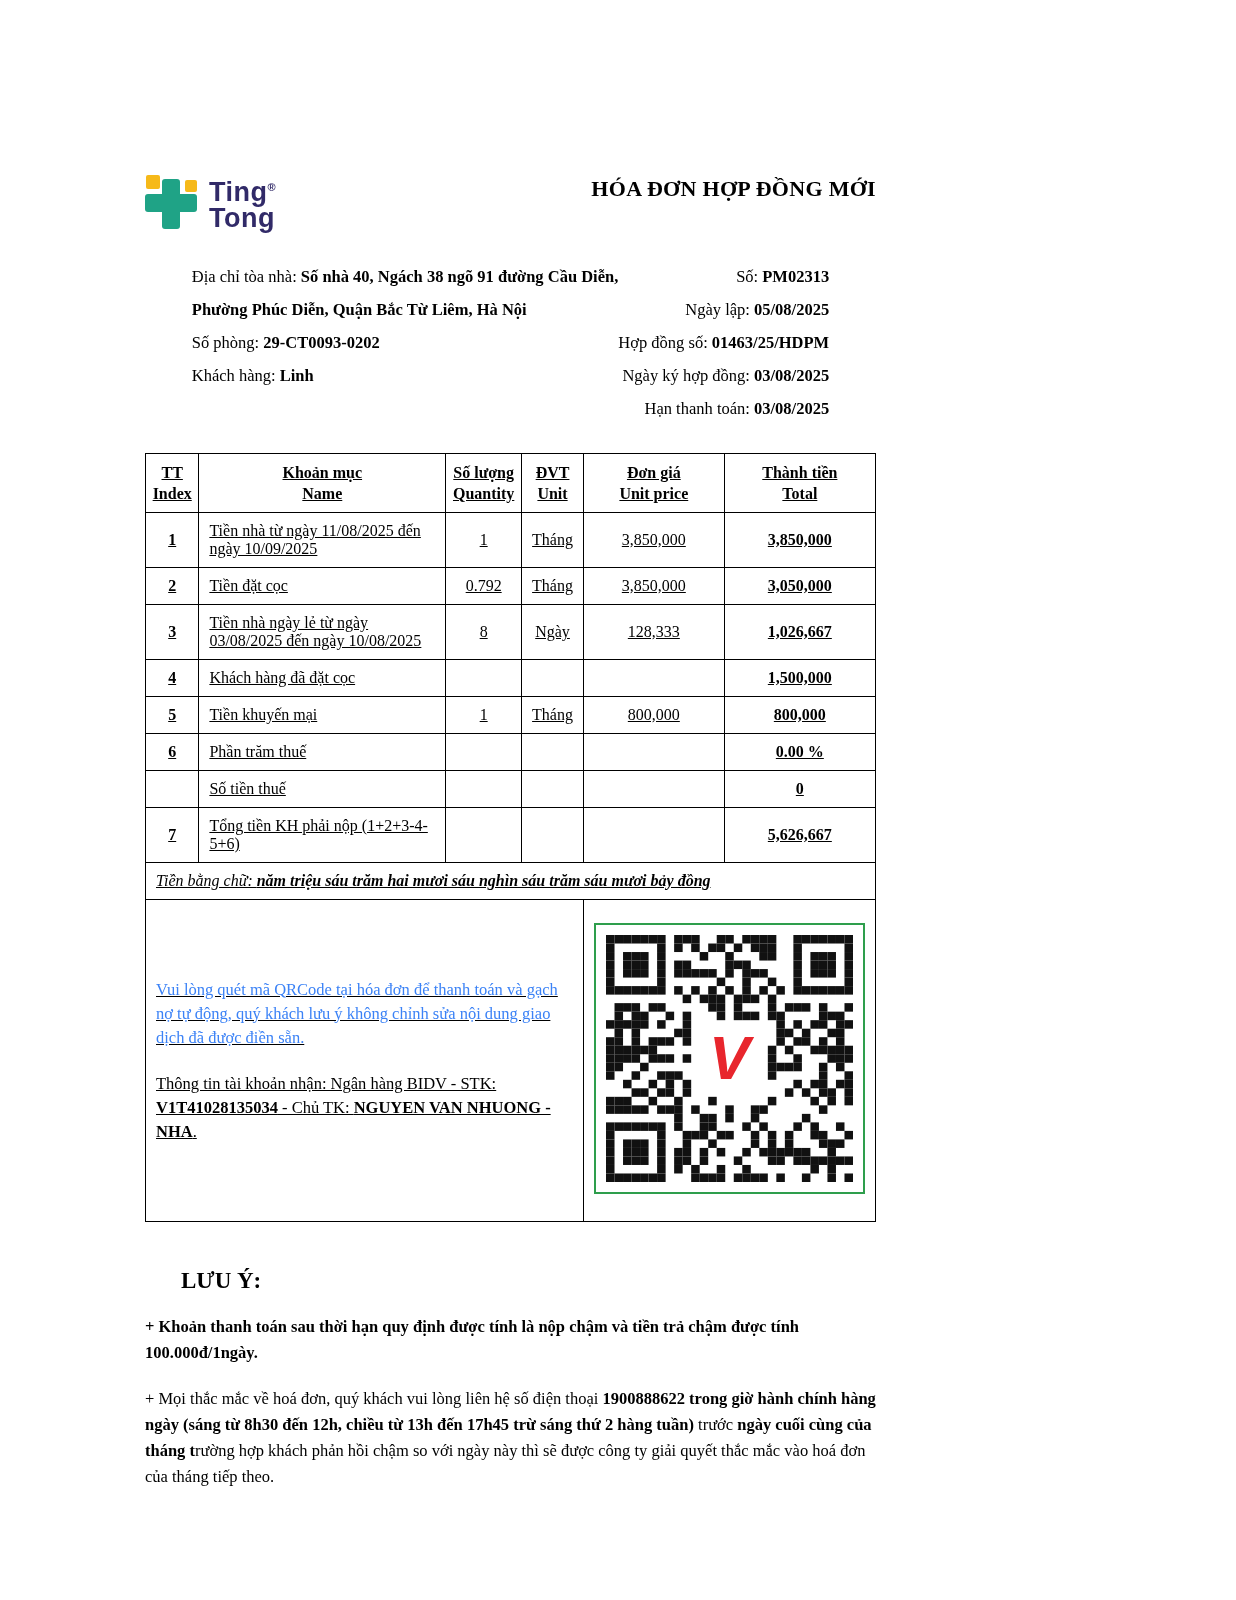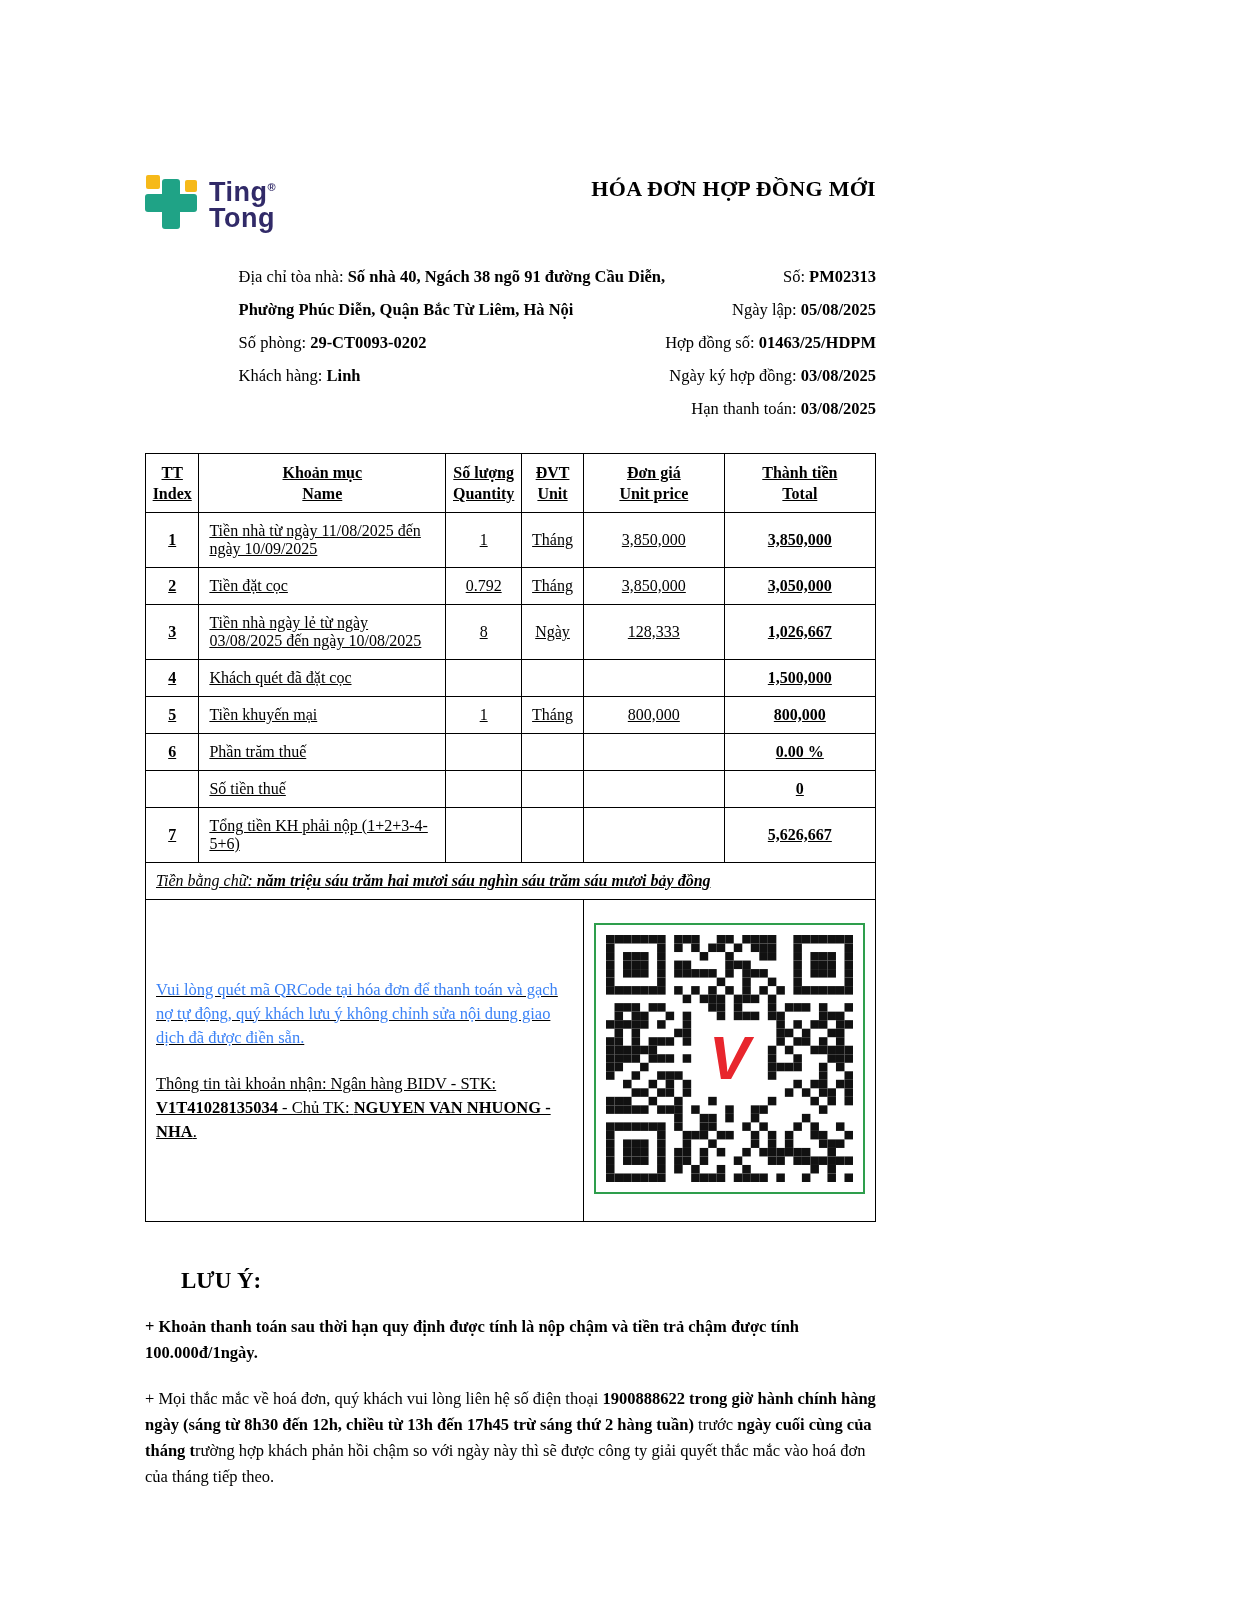"Địa chỉ tòa nhà: Số" .info { justify-content: flex-end -> center }
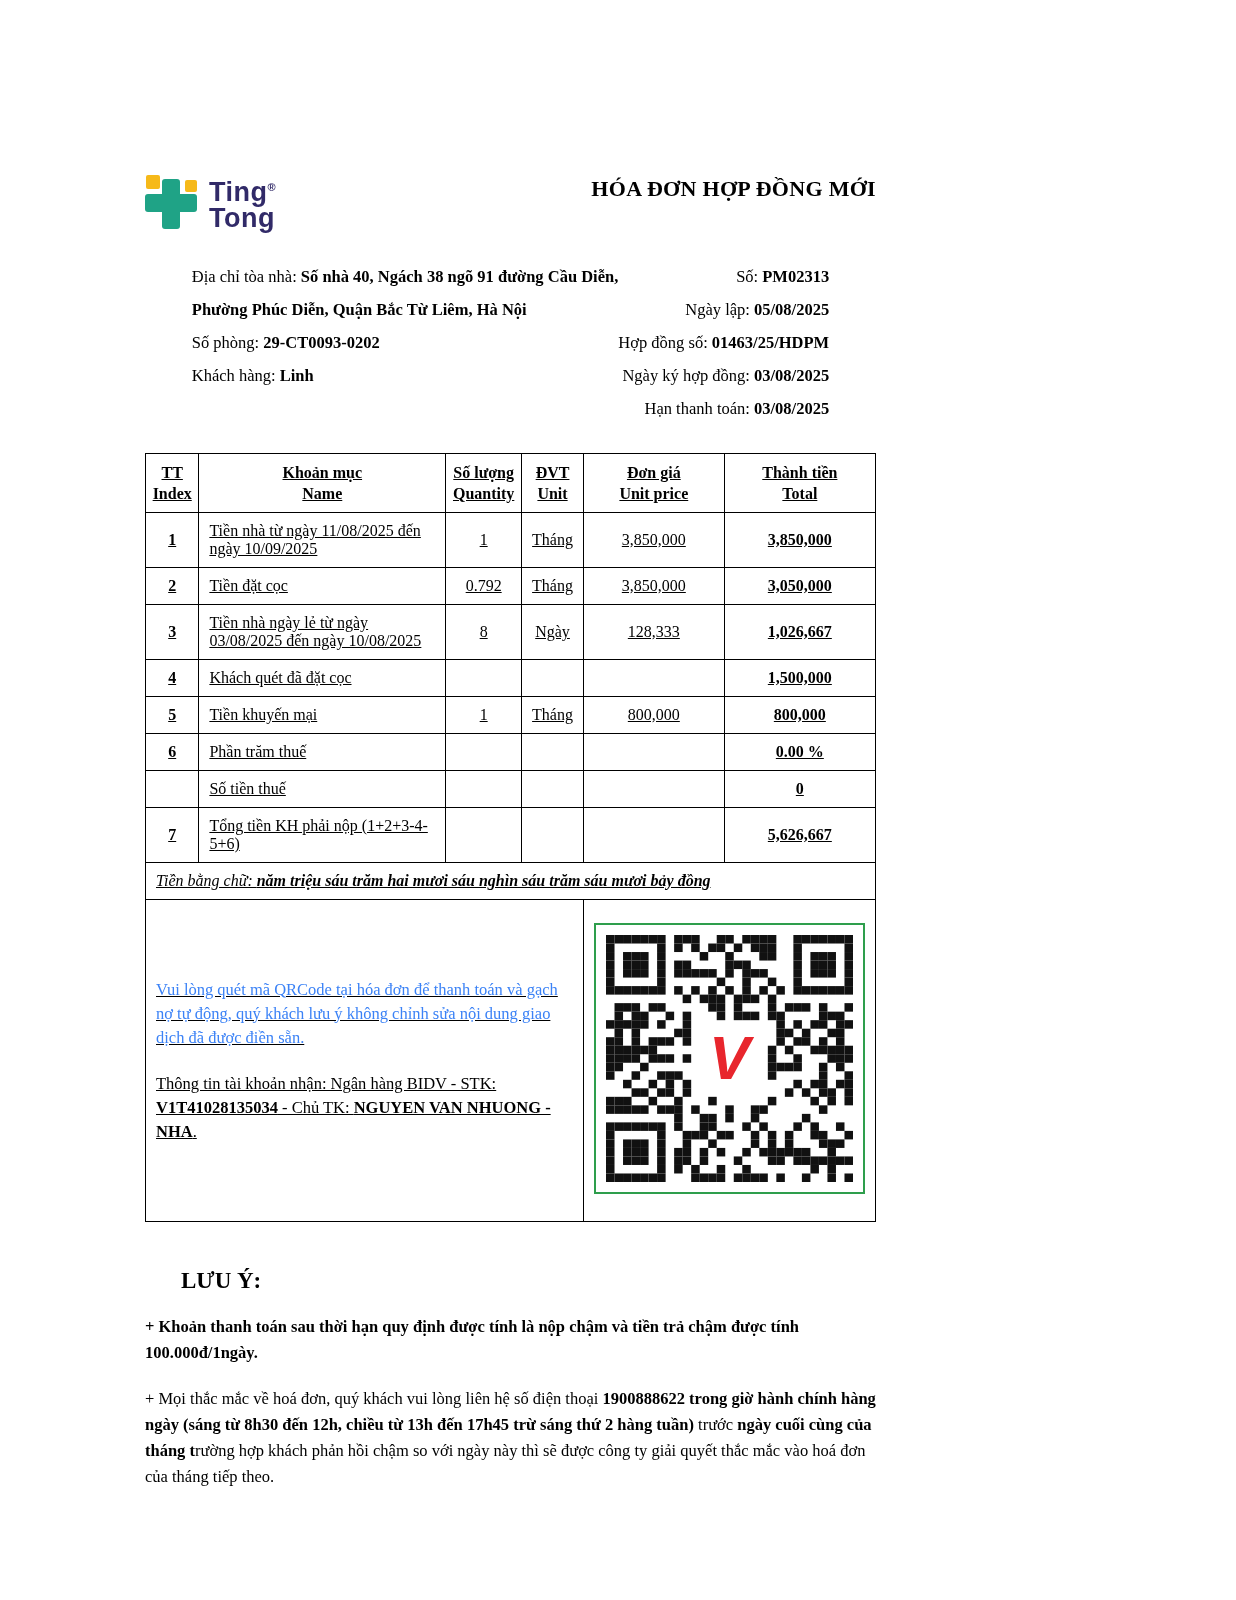"Khách quét đã đặt cọc" td.name { text: quét -> hàng }
